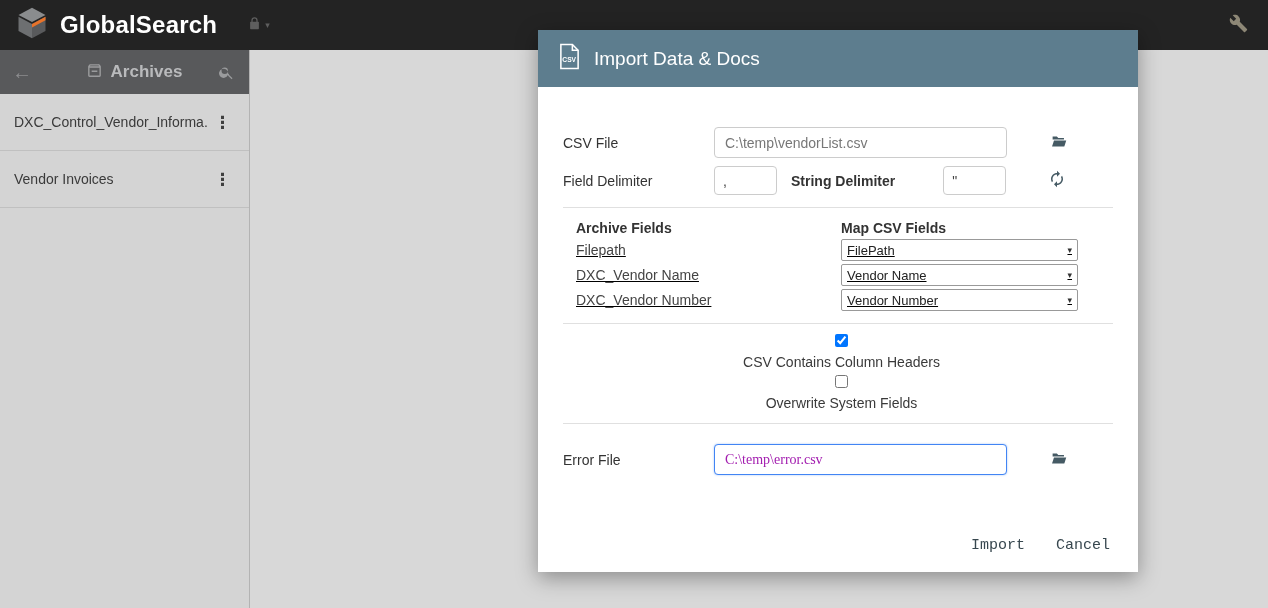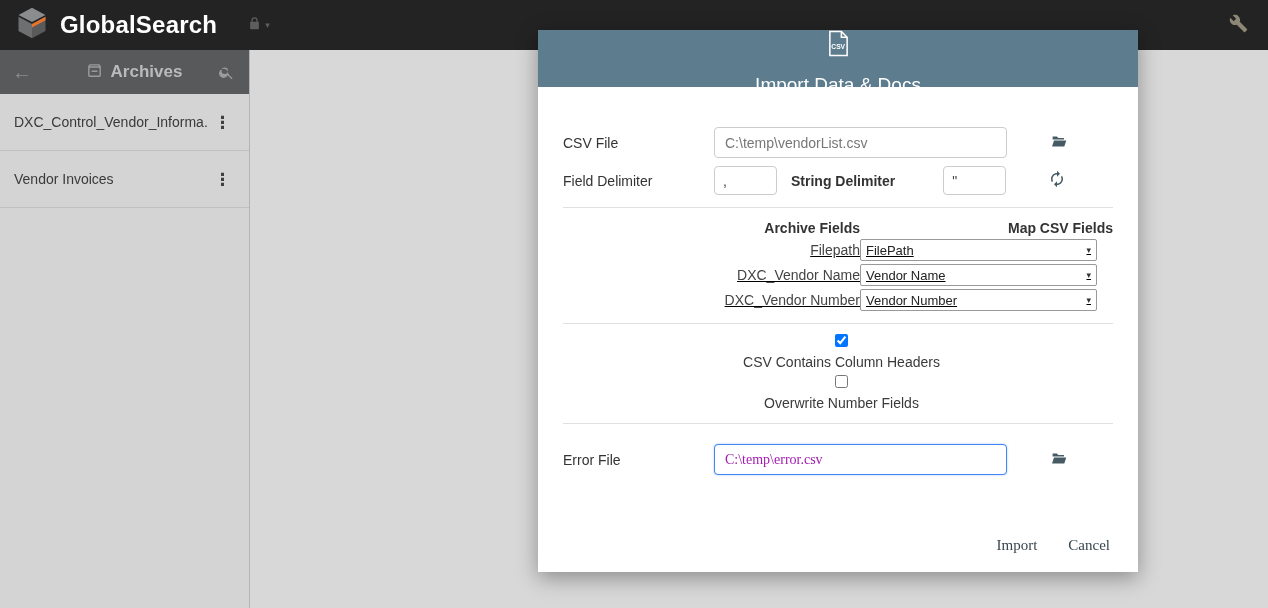"Import Data & Docs" .modal-header { flex-direction: column -> none }
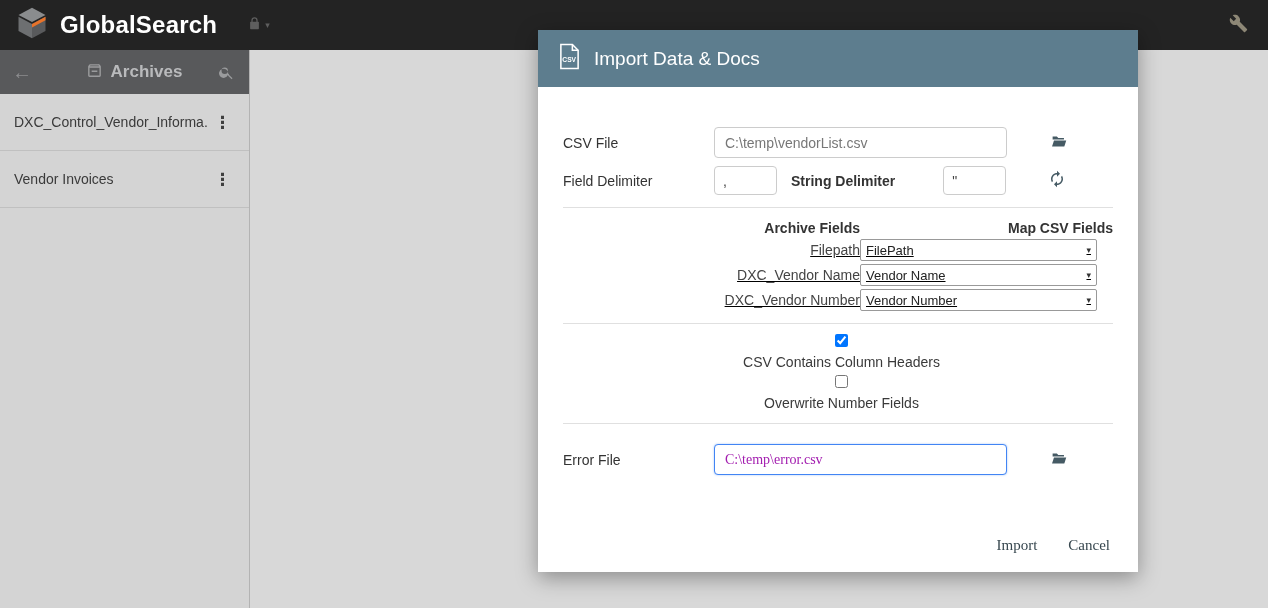"Archive Fields" .map-grid { padding: 0 25px 0 57px -> 0 25px 0 38px; text-align: right -> none }
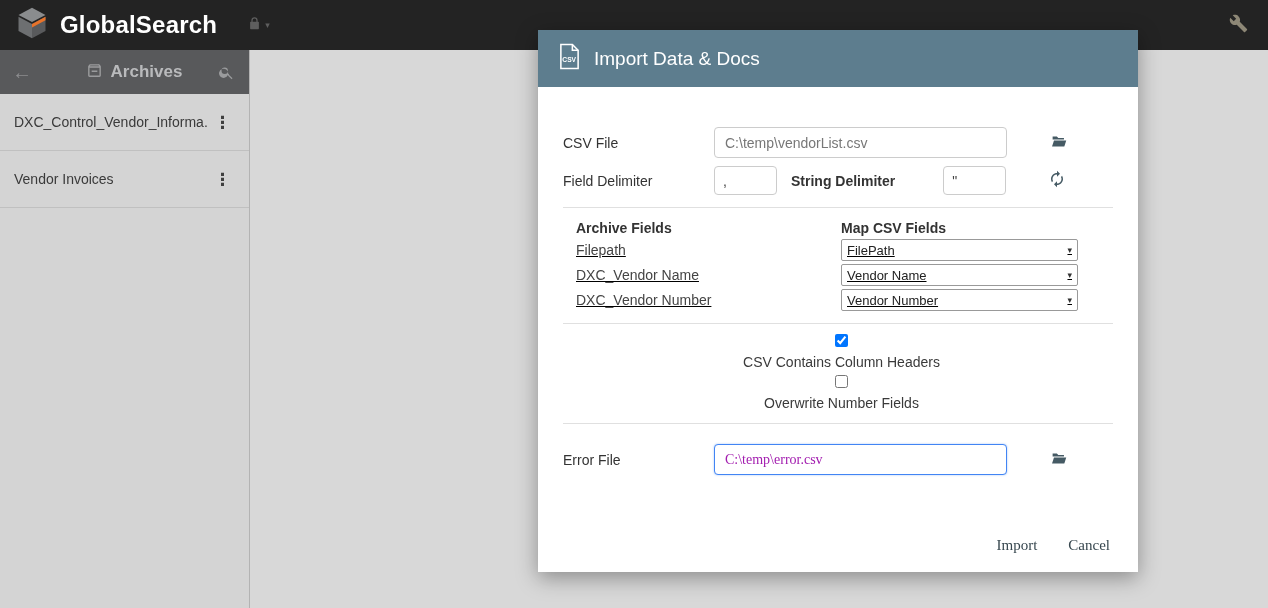"Overwrite Number Fields" span.check-label { text: Number -> System }
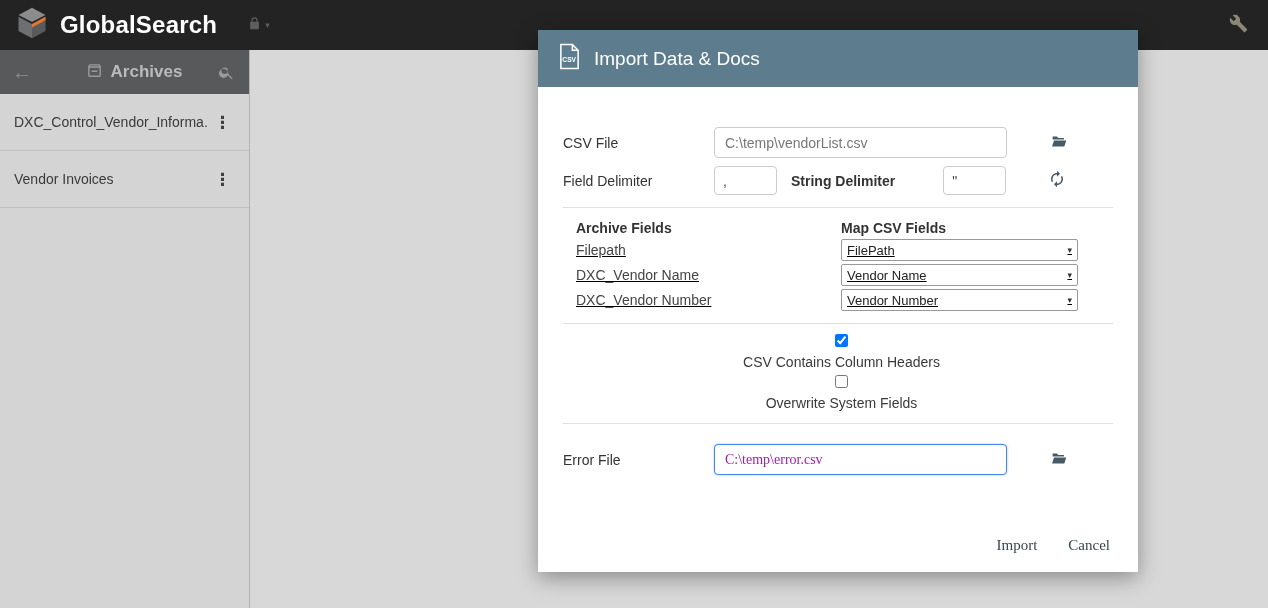"Import" .text-btn { font-family: Liberation Serif, serif -> Liberation Mono, monospace }
